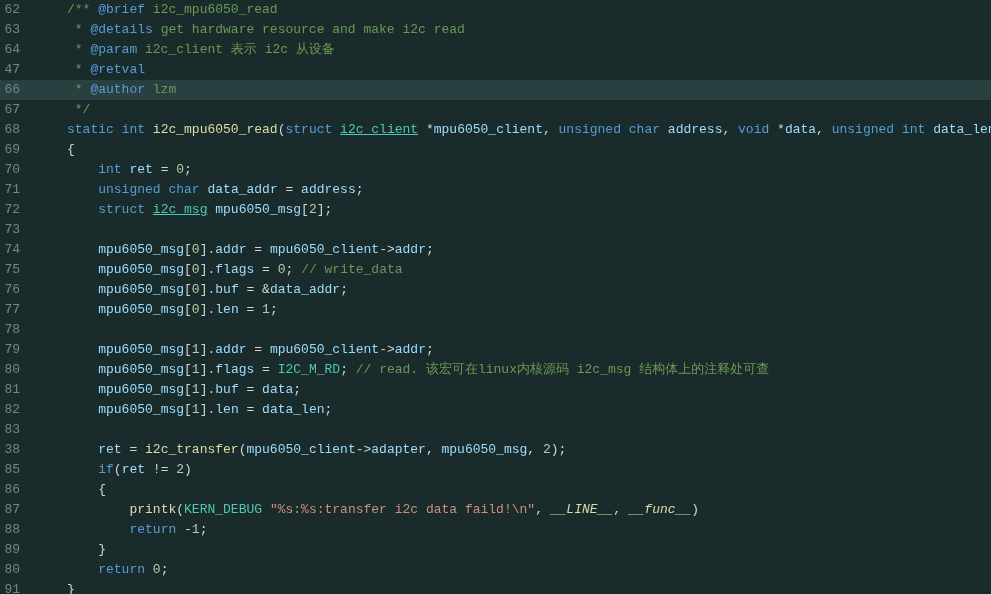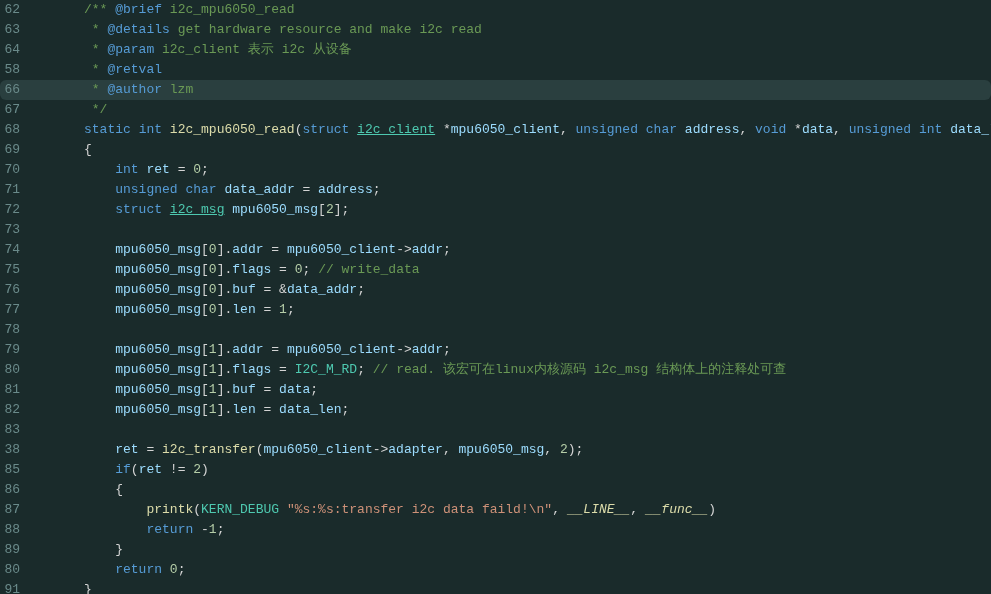"62" .code-line { gap: 48px -> none }
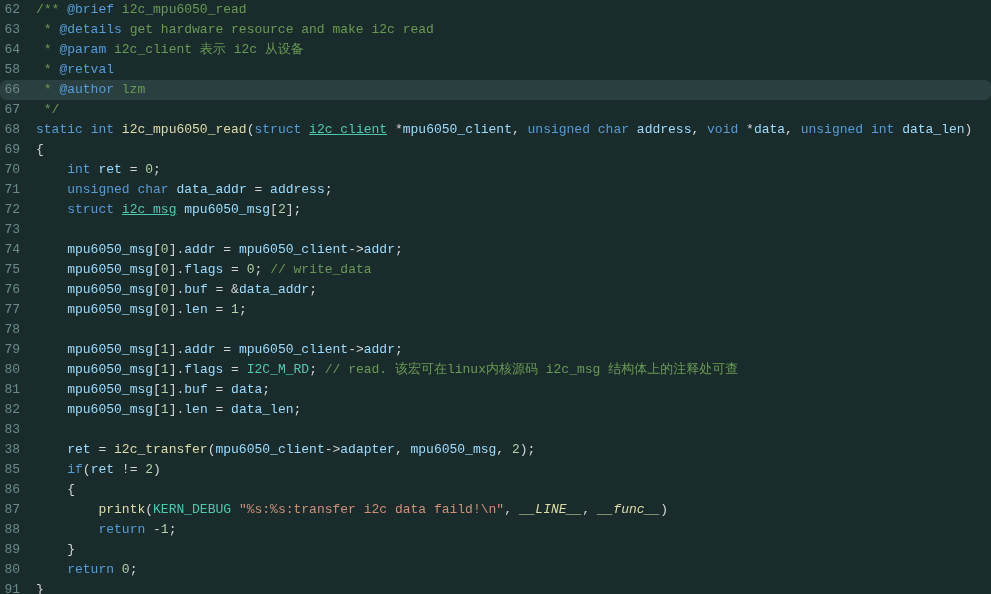"/** @brief i2c_mpu6050_read" .line-content { margin-left: none -> 31px }
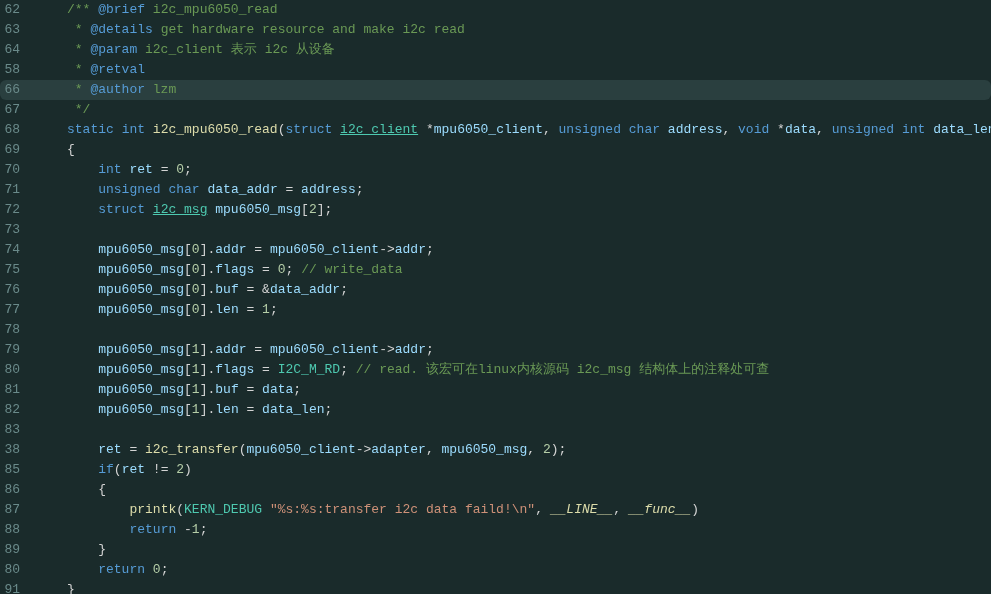"58" span.line-num { text: 58 -> 47 }
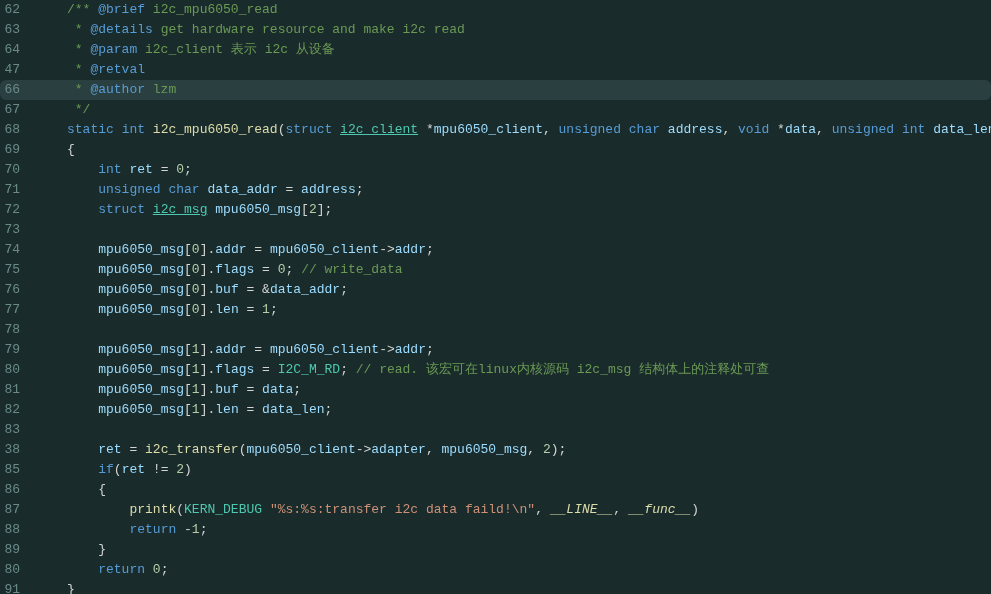"66" .code-line.highlighted { border-radius: 6px -> none }
